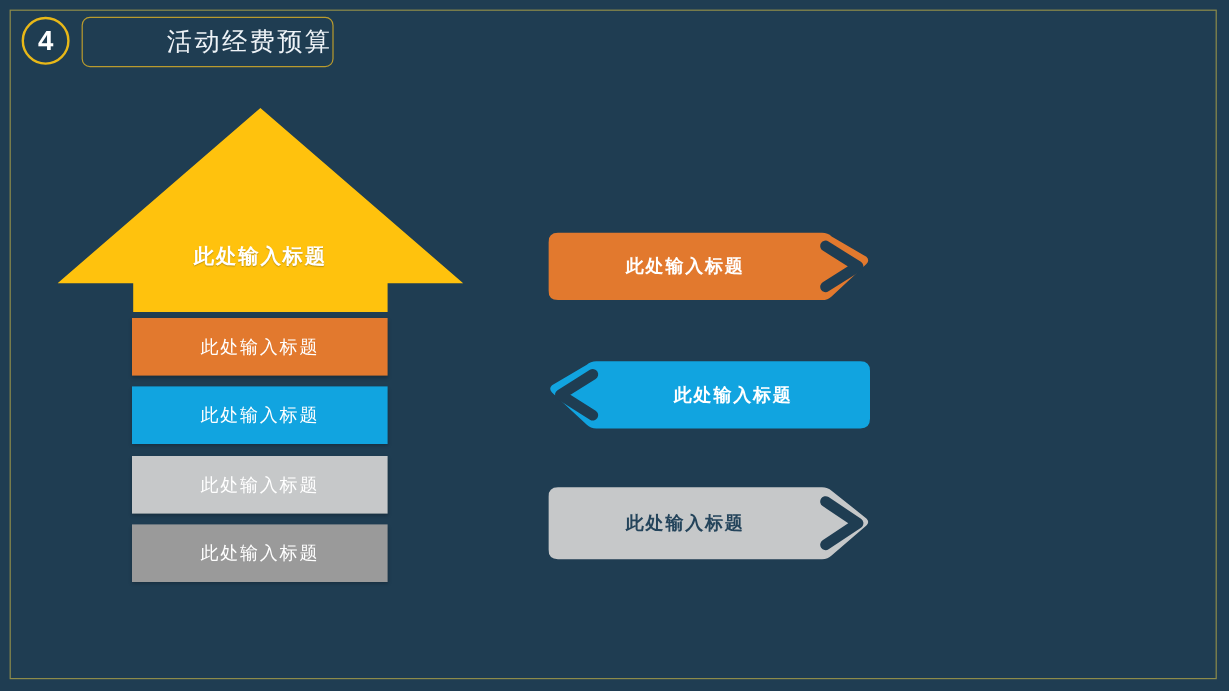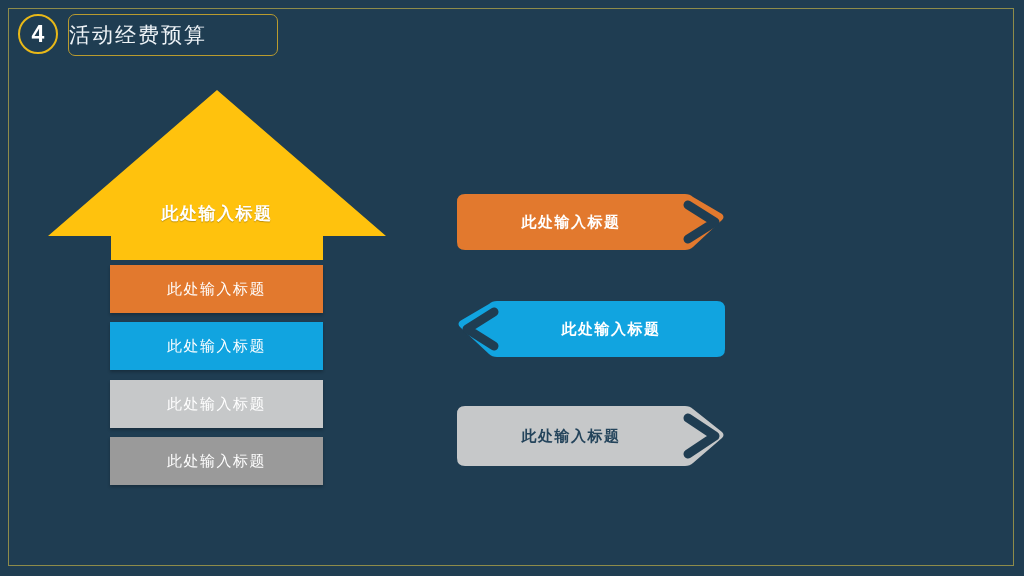"活动经费预算" .title-box { justify-content: flex-start -> flex-end }
